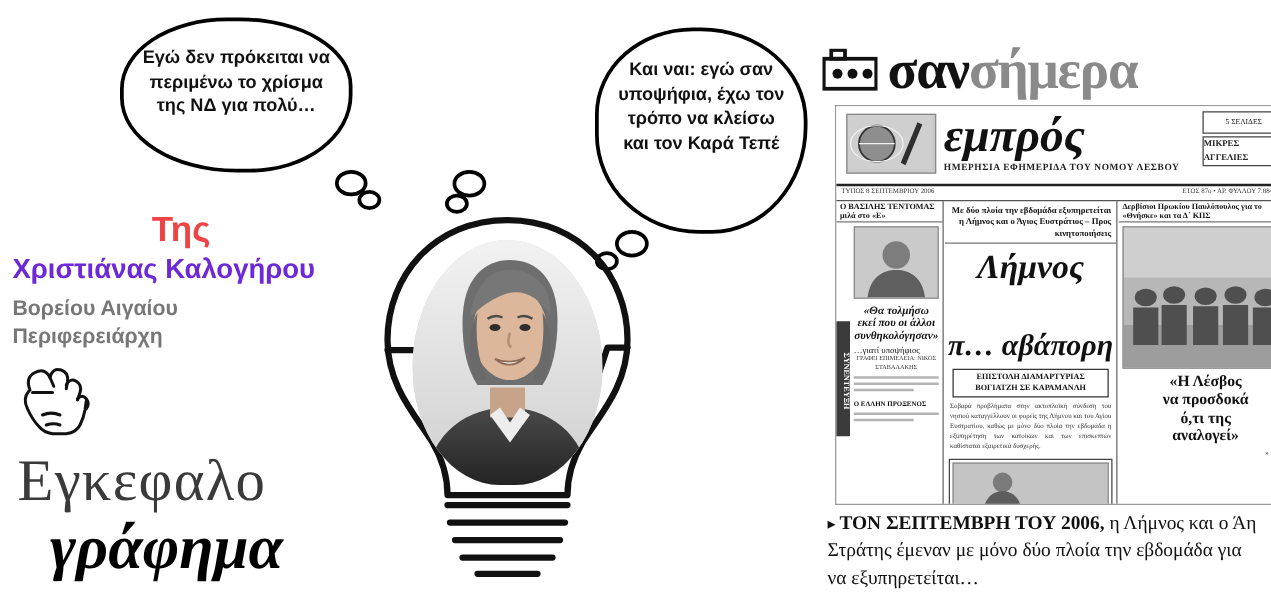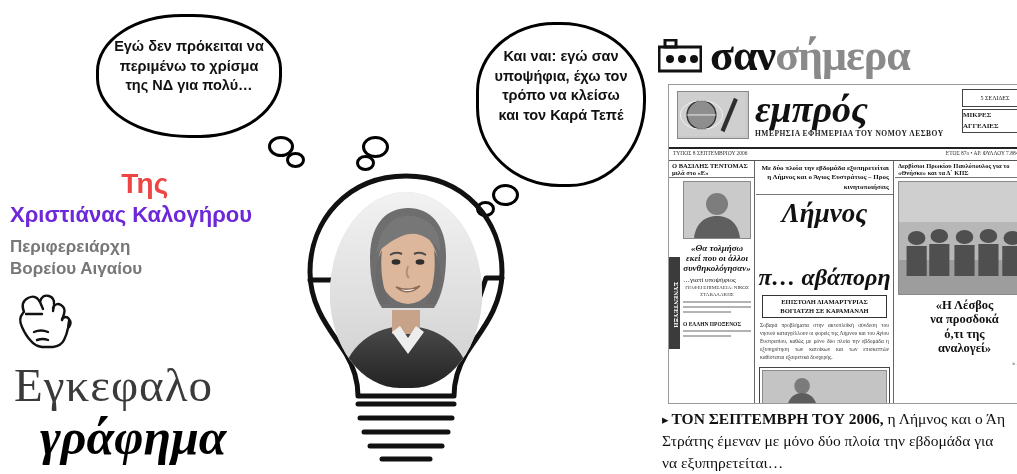"Περιφερειάρχη" div { order: before "Βορείου Αιγαίου" -> after "Βορείου Αιγαίου" }
